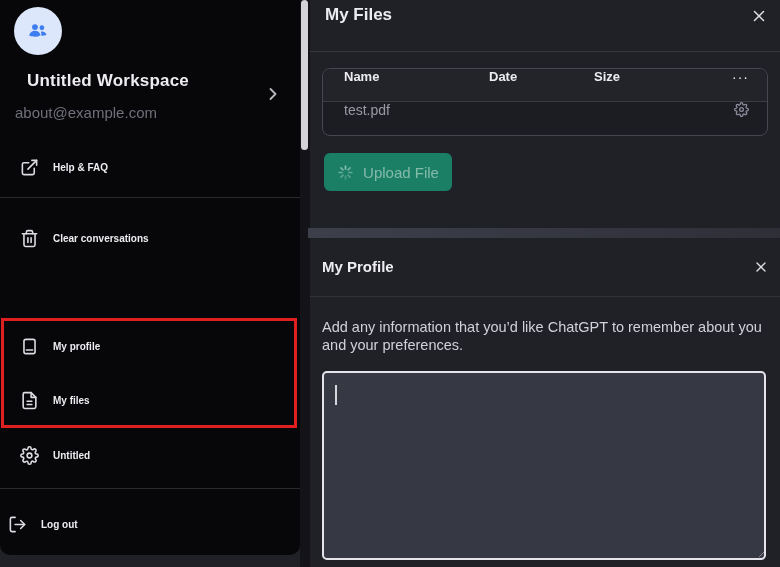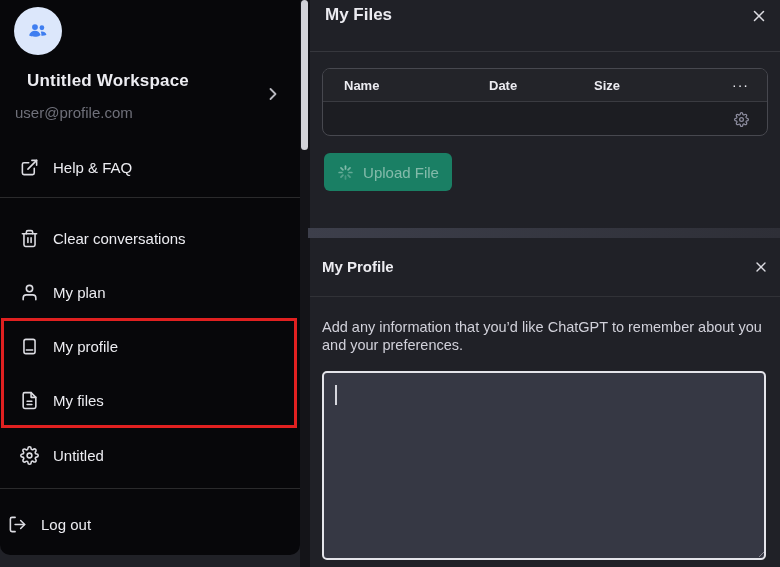"Name" .ft-row { align-items: center -> none }
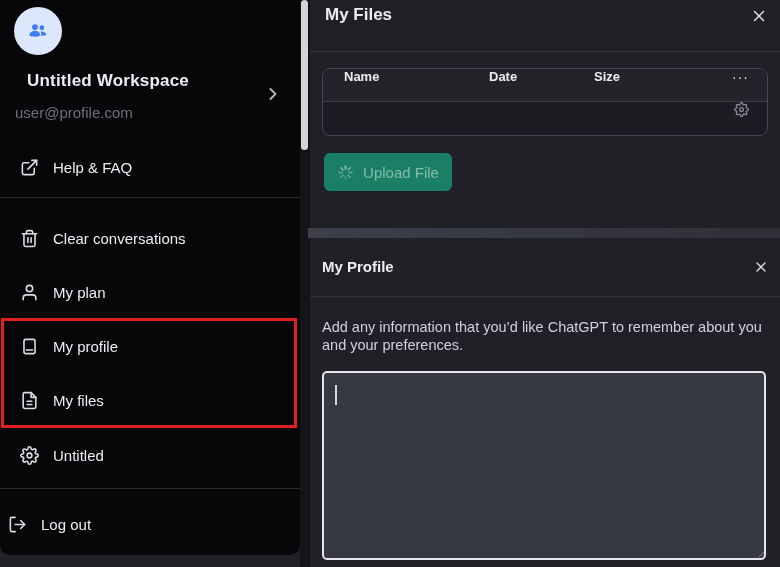"user@profile.com" div.ws-email { text: user@profile.com -> about@example.com }
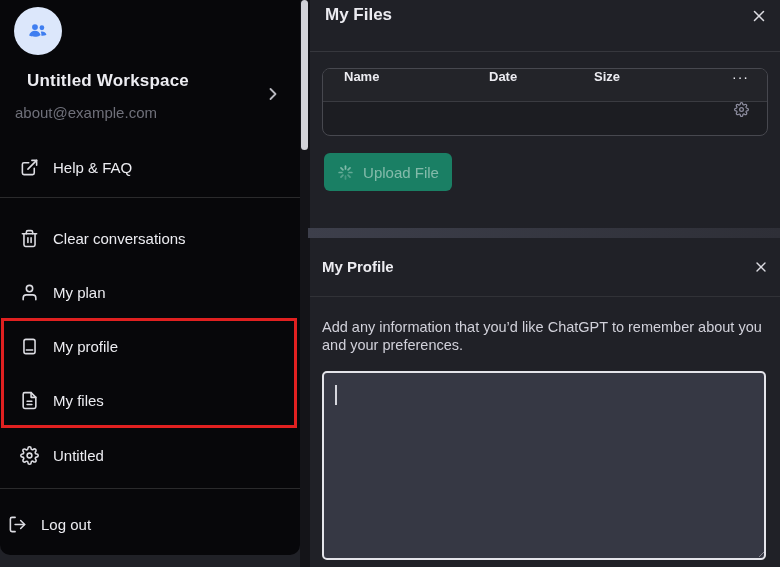"test.pdf" div.file-name { html: none -> <div>test.pdf</div> }
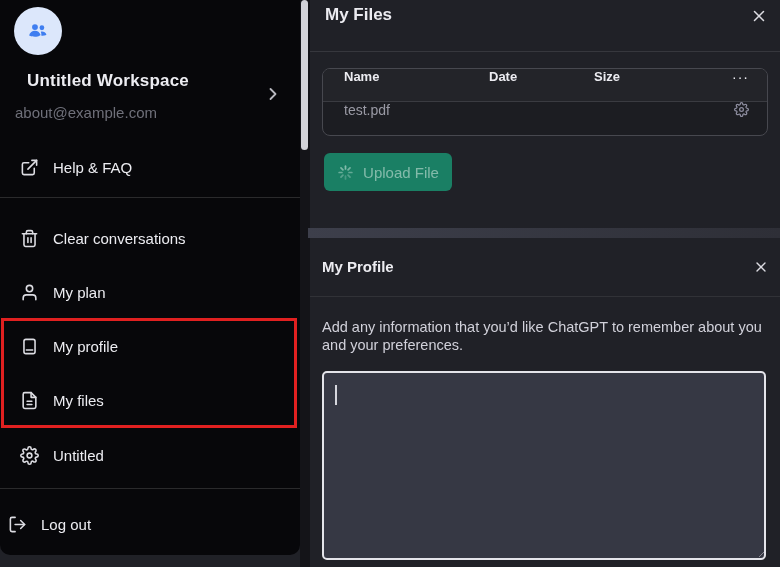"Help & FAQ" .menu-item .lbl { font-size: 15px -> 10px; font-weight: 400 -> 700 }
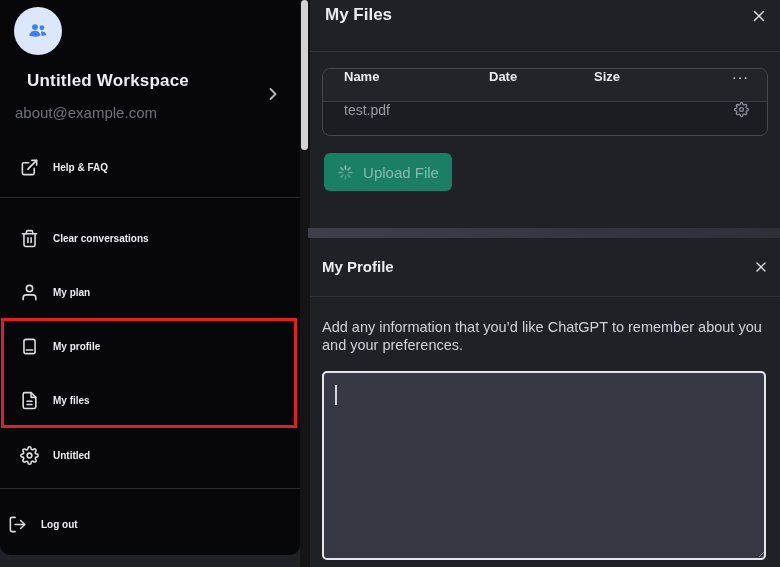"My plan" div.menu-item { html: <div> <span> <svg> <path></path> <circle></circle> </svg> </span> <span>My plan</span> </div> -> none }
